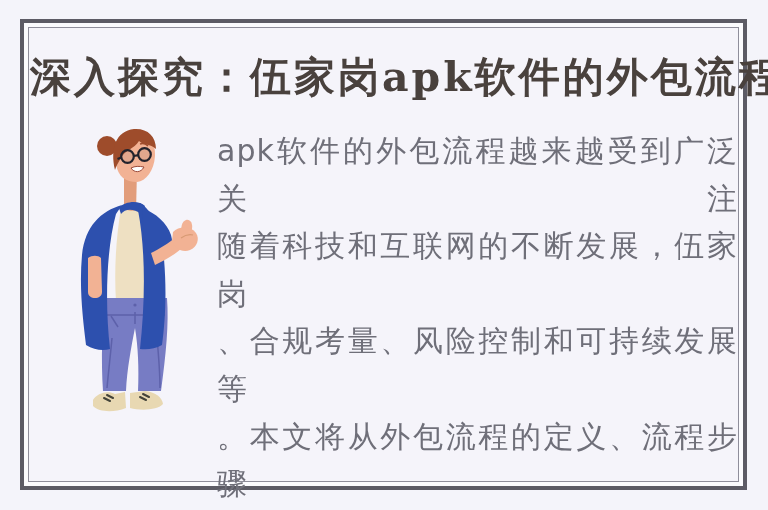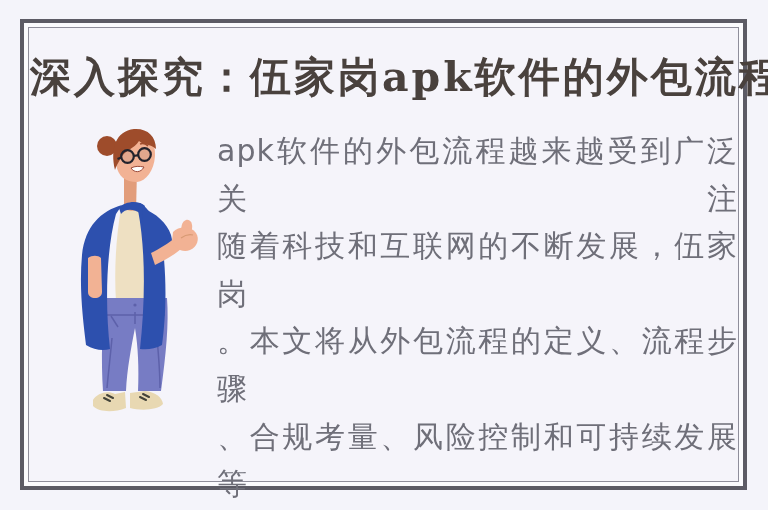"。本文将从外包流程的定义、流程步骤" div.body-line { order: before "、合规考量、风险控制和可持续发展等" -> after "、合规考量、风险控制和可持续发展等" }
